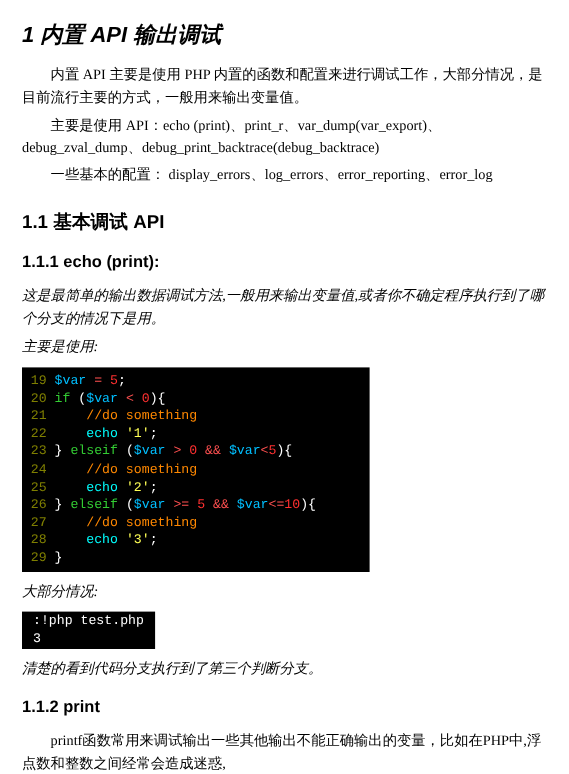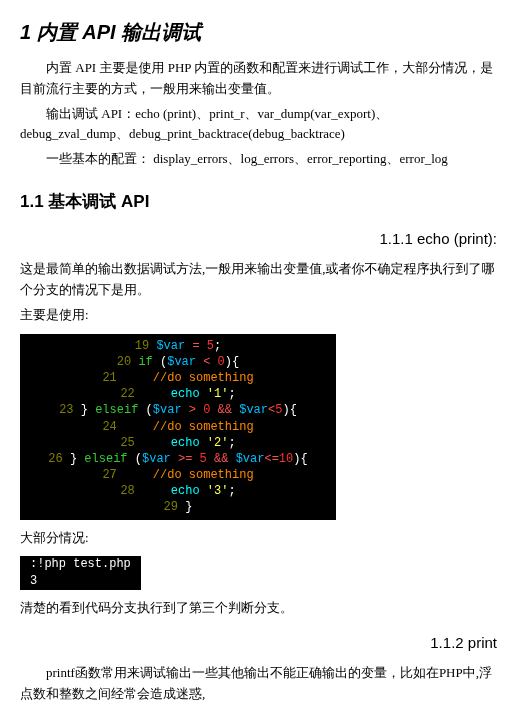"输出调试 API：echo" p { text: 输出调试 -> 主要是使用 }
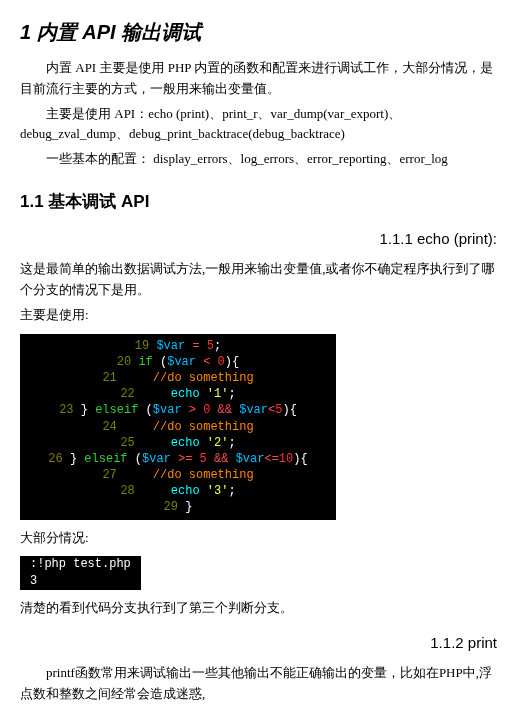"1.1.1 echo (print):" h3 { font-weight: normal -> bold; text-align: right -> none }
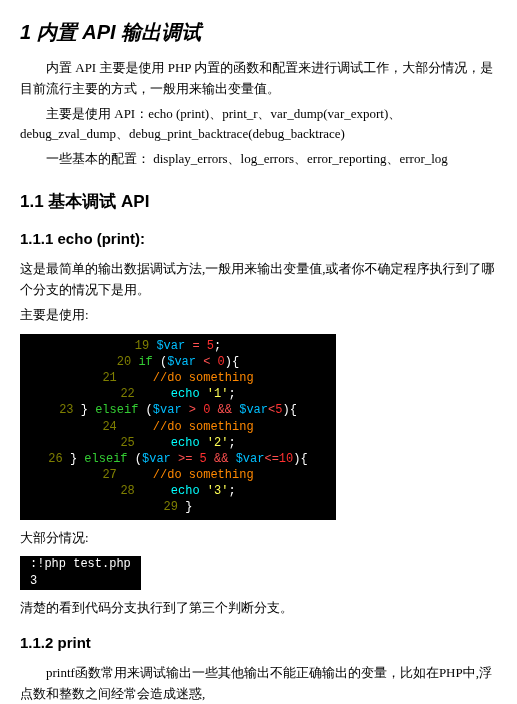"这是最简单的输出数据调试方法,一般用来输出变量值,或者你不确定程序执行到了哪个分" p.noindent { font-style: none -> italic }
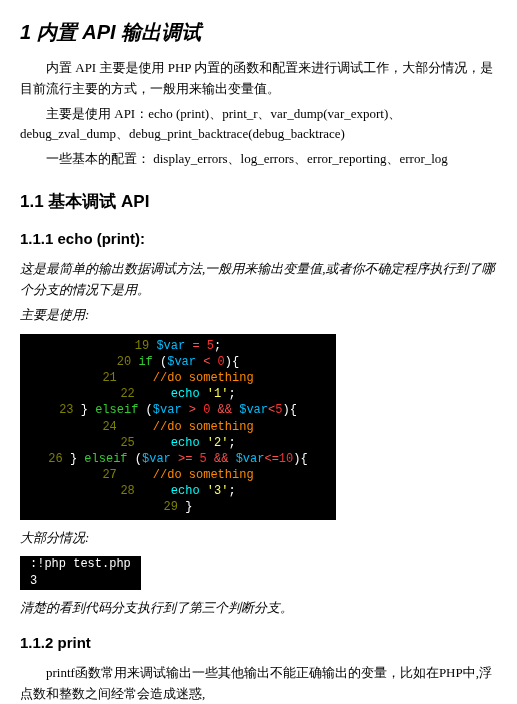"19 $var = 5; 20" div.code-block { text-align: center -> none }
